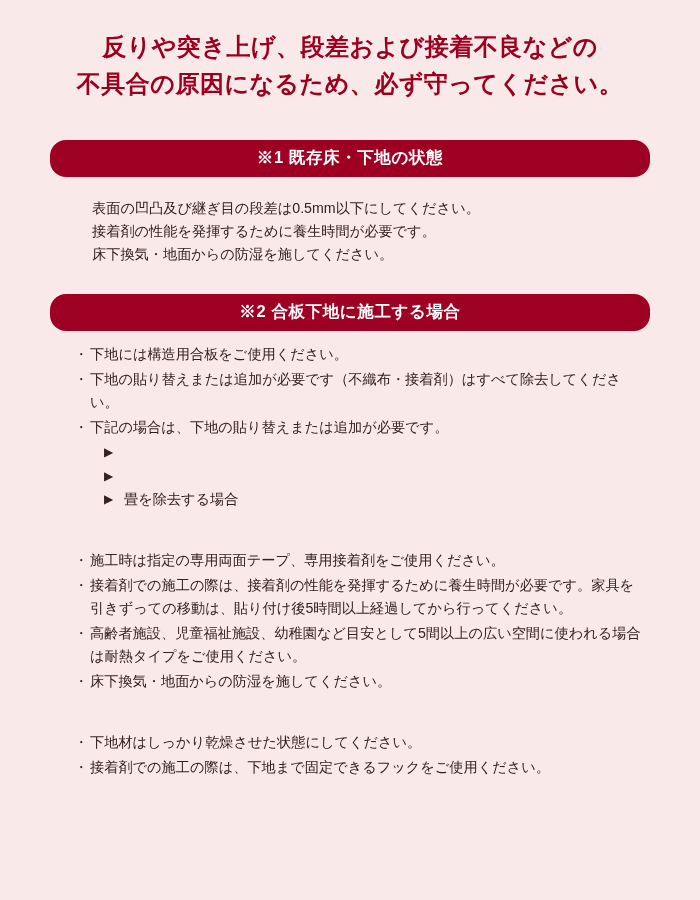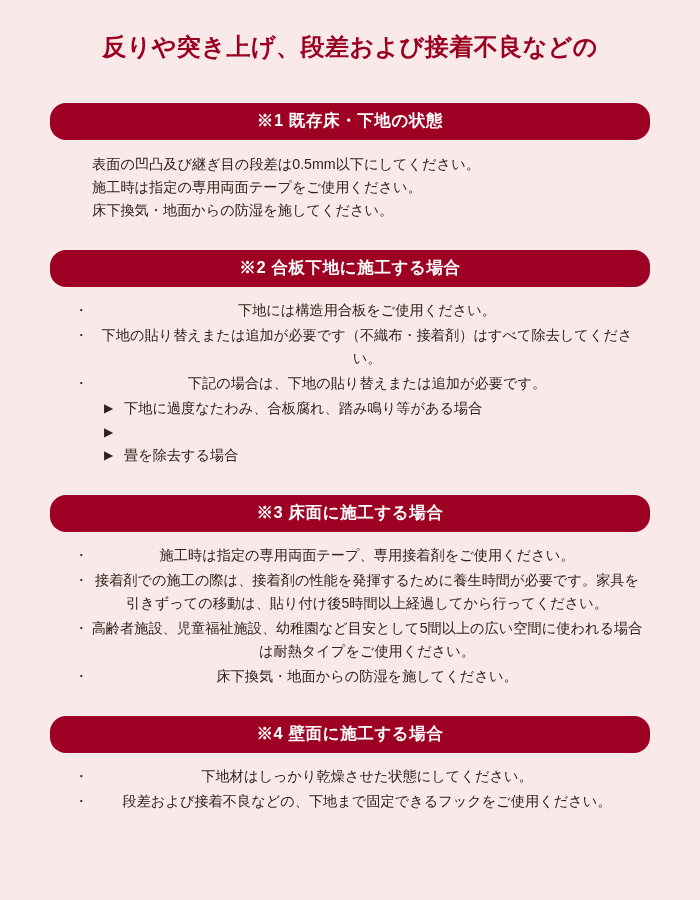"不具合の原因になるため、必ず守ってください。" div { html: none -> <div>不具合の原因になるため、必ず守ってください。</div> }
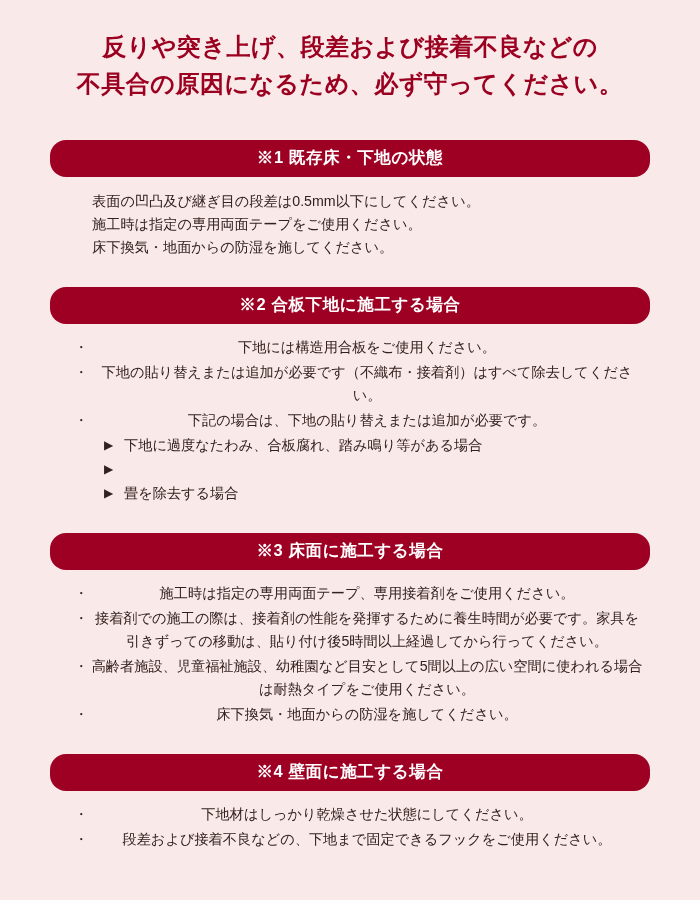"表面の凹凸及び継ぎ目の段差は0.5mm以下にしてください。" .s1 .section-body { padding-top: 13px -> 20px }
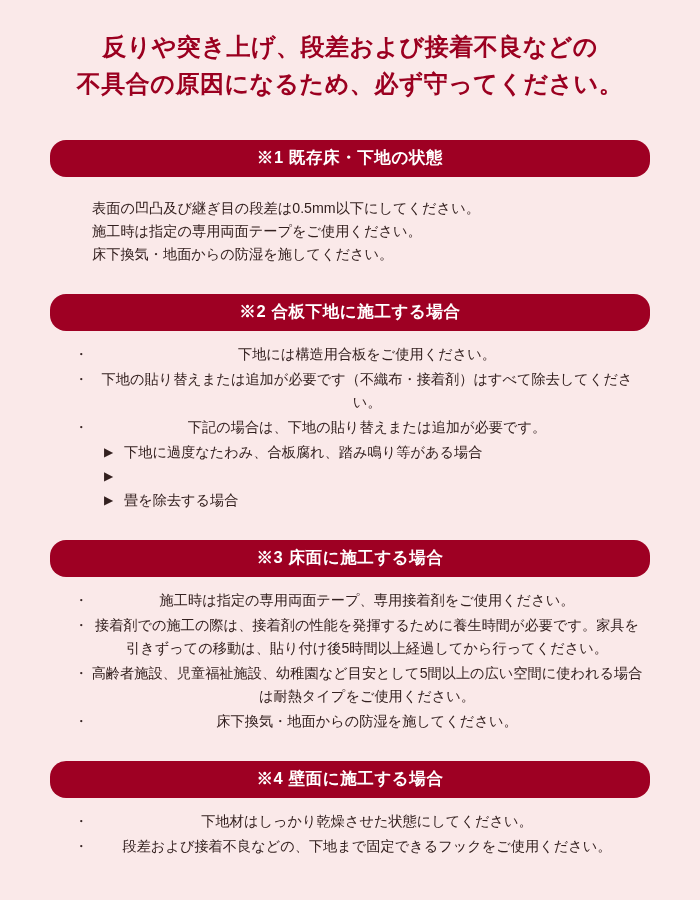"施工時は指定の専用両面テープをご使用ください。" div.plain-line { text: 施工時は指定の専用両面テープをご使用ください -> 接着剤の性能を発揮するために養生時間が必要です }
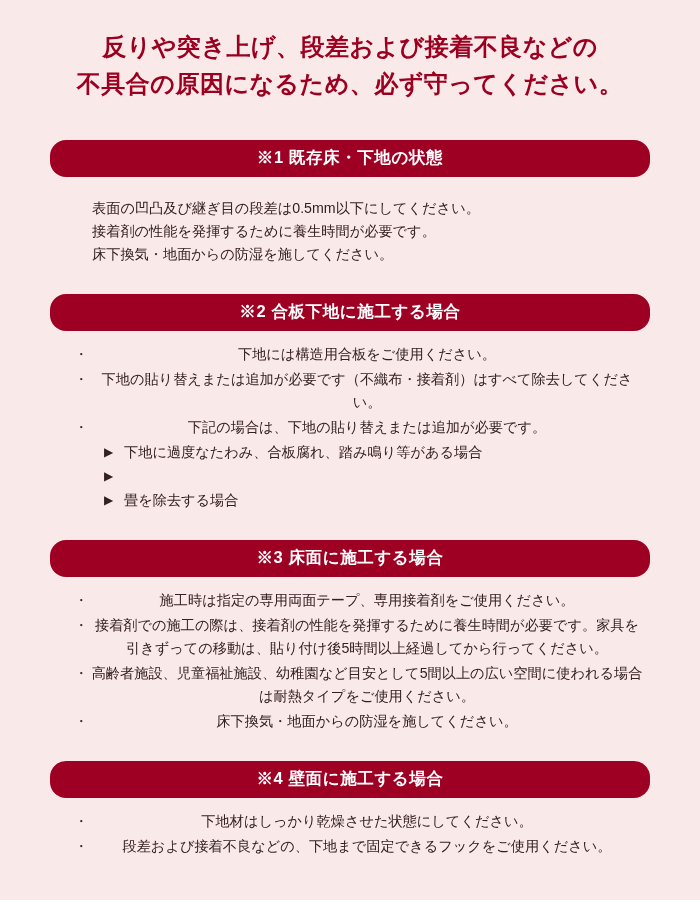"下地には構造用合板をご使用ください。" .bullet-text { text-align: center -> none }
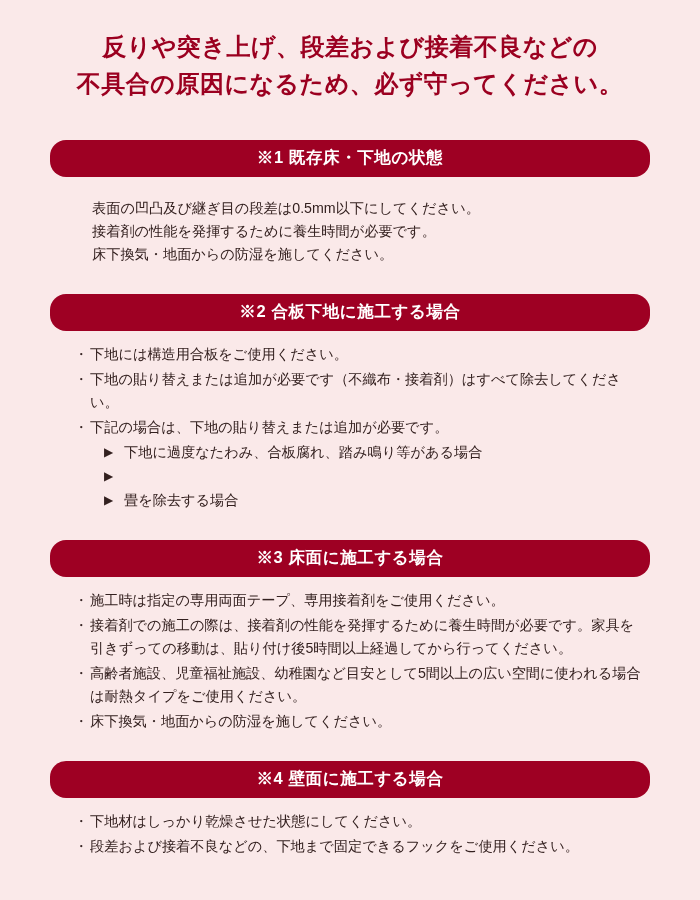"下地に過度なたわみ、合板腐れ、踏み鳴り等がある場合" span.sub-text { html: <span>下地に過度なたわみ、合板腐れ、踏み鳴り等がある場合</span> -> none }
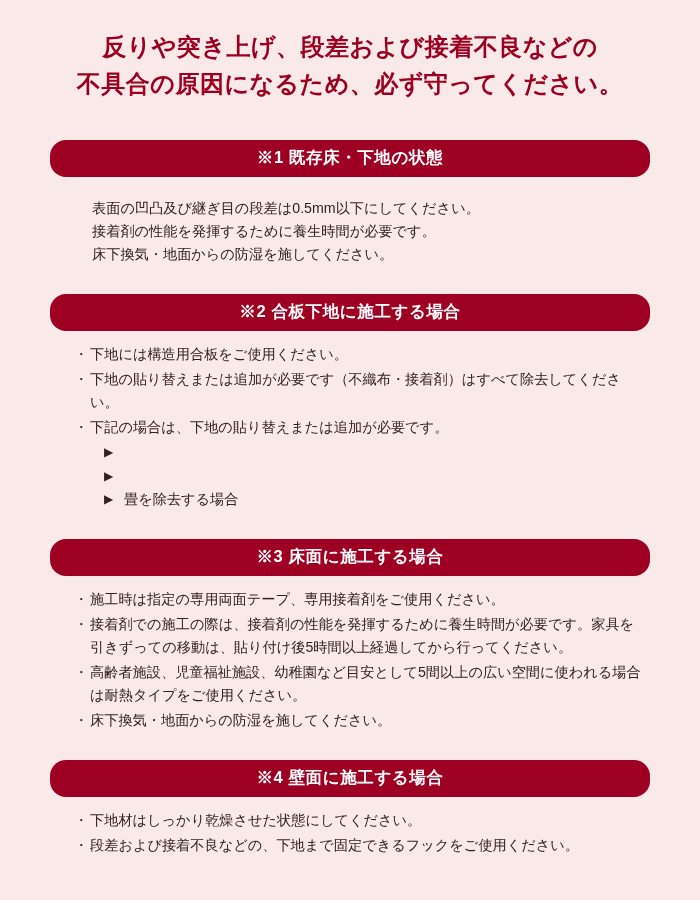"※3 床面に施工する場合" div.section-header { html: <div>※3 床面に施工する場合</div> -> none }
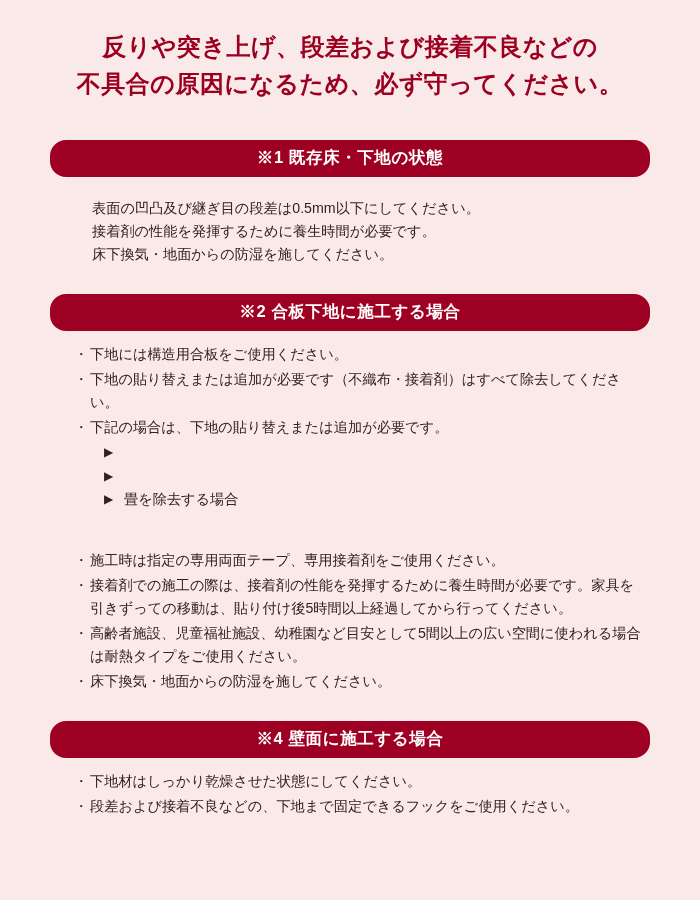"※4 壁面に施工する場合" div.section-header { html: <div>※4 壁面に施工する場合</div> -> none }
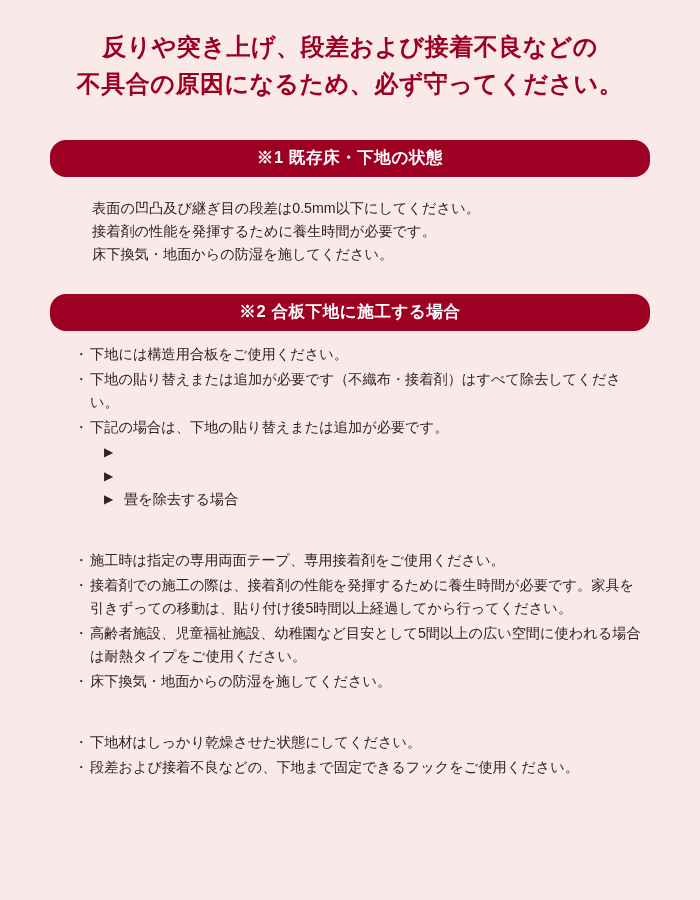"段差および接着不良などの、下地まで固定できるフックをご使用ください。" span.bullet-text { text: 段差および接着不良などの -> 接着剤での施工の際は }
